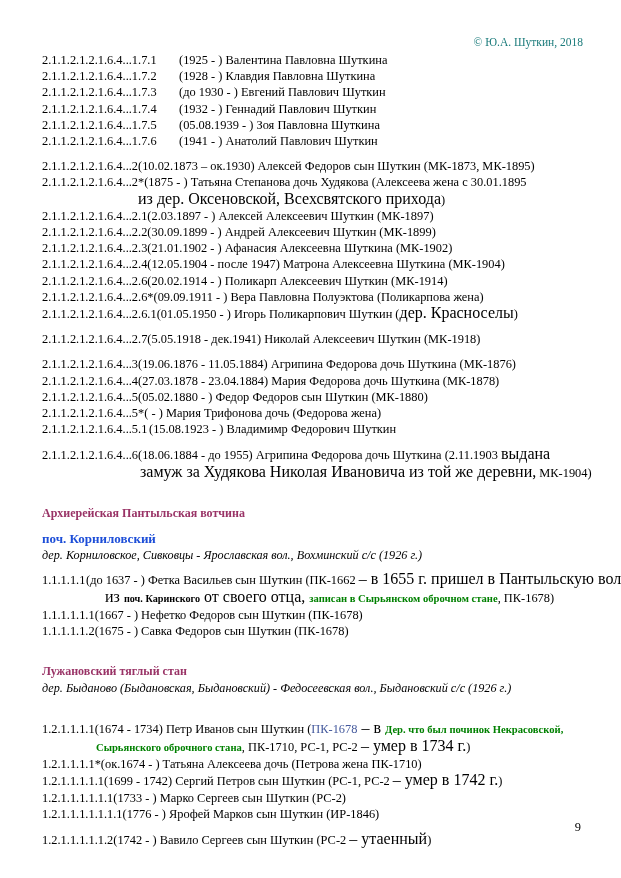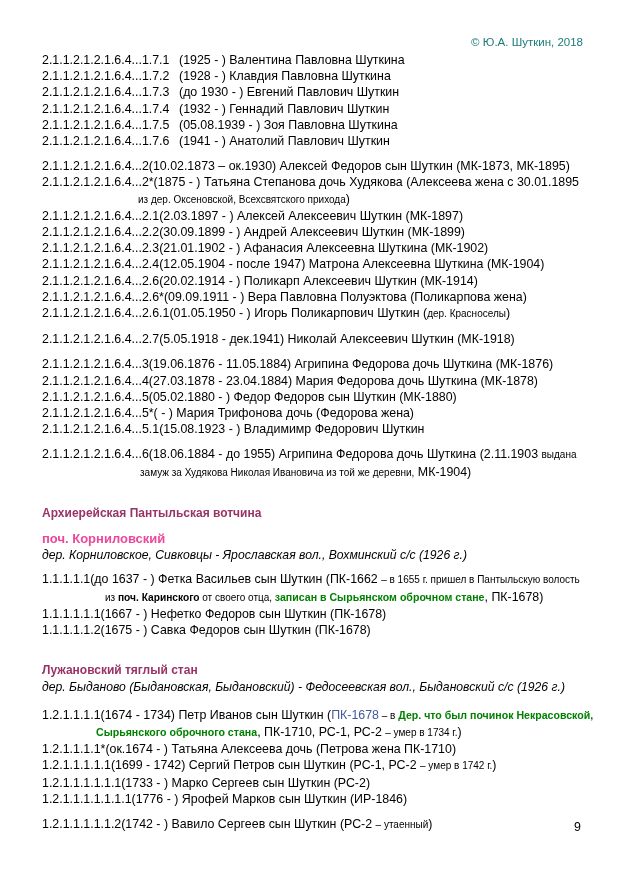"© Ю.А. Шуткин, 2018" .page { font-family: Liberation Sans, sans-serif -> Liberation Serif, serif }
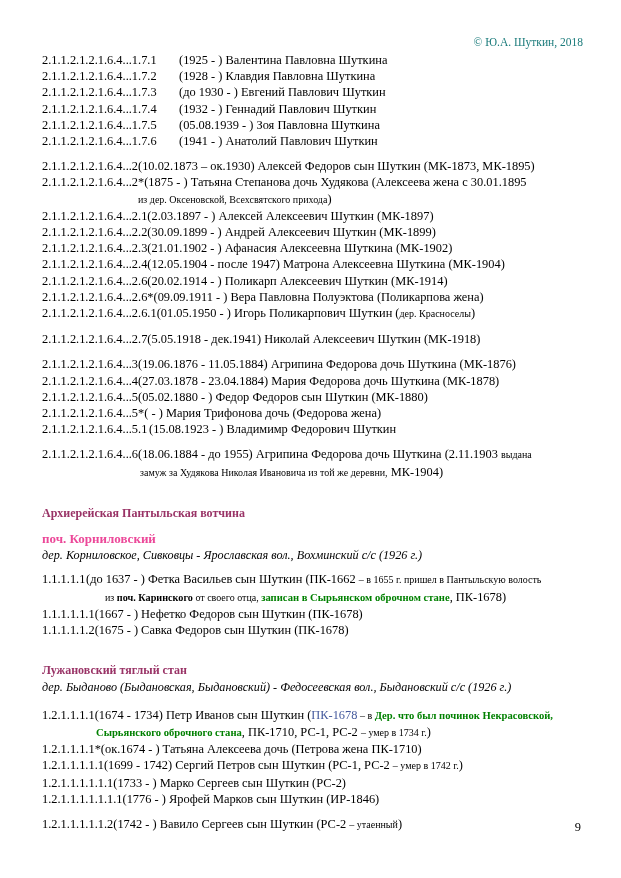"из дер. Оксеновской, Всехсвятского" .seg-sm { font-size: 10px -> 16px }
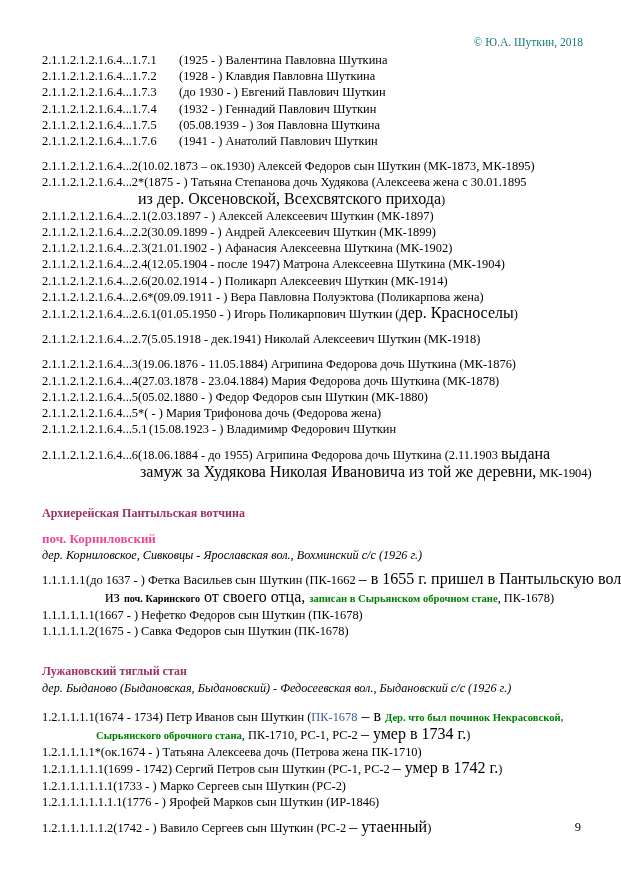"поч. Корниловский" .h-settlement { color: #ec4899 -> #1d4ed8 }
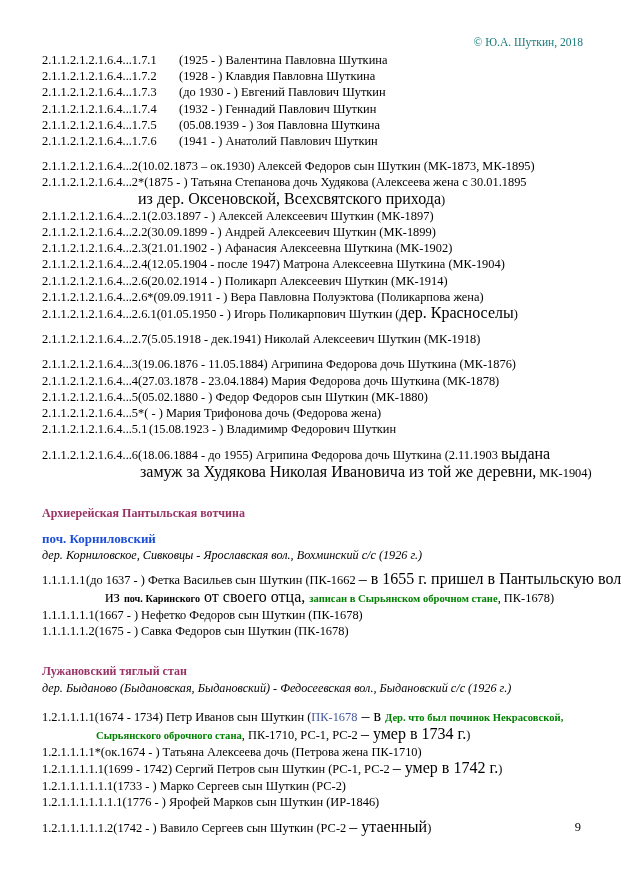"1.2.1.1.1.1(1674 - 1734) Петр Иванов" div.row { margin-top: 12px -> 24px }
